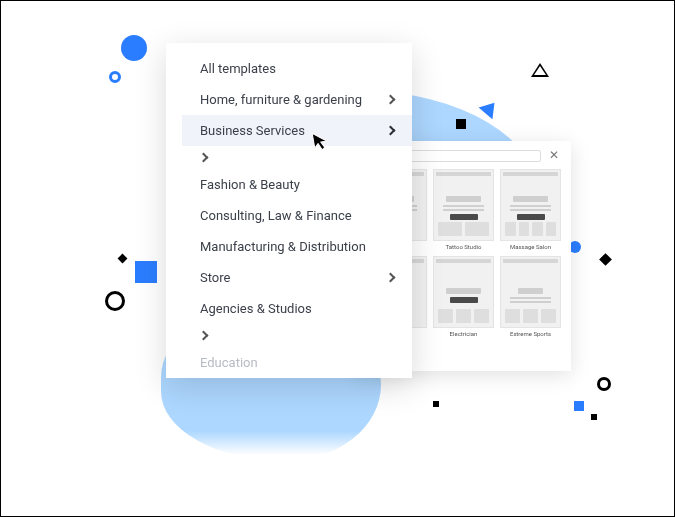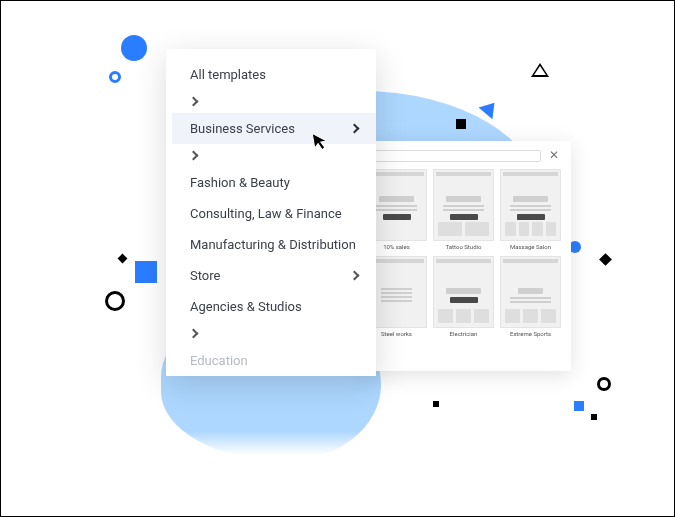"All templates" .menu { padding: 10px 0 0 6px -> 10px 0 0 16px; top: 48px -> 42px; width: 210px -> 246px }
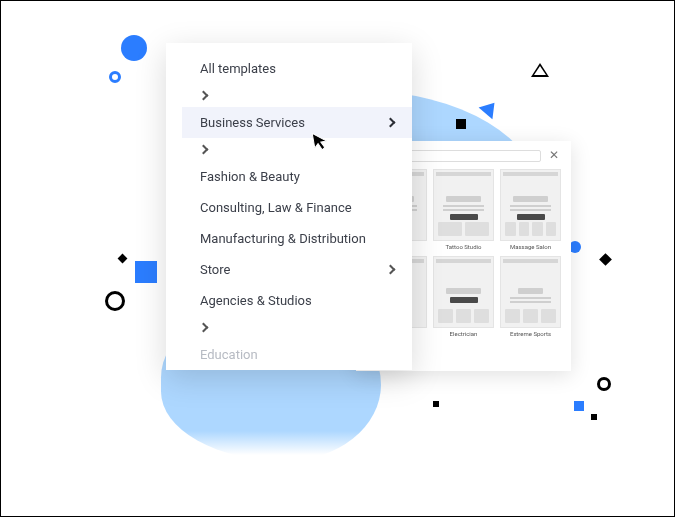"Home, furniture & gardening" span { html: none -> <span>Home, furniture &amp; gardening</span> }
